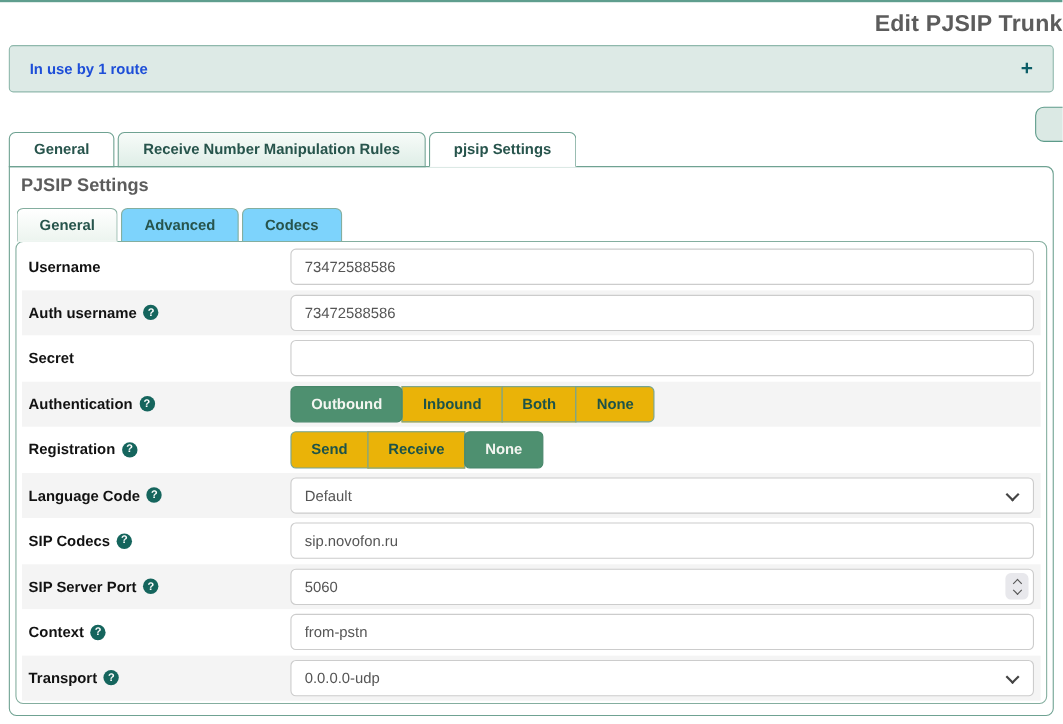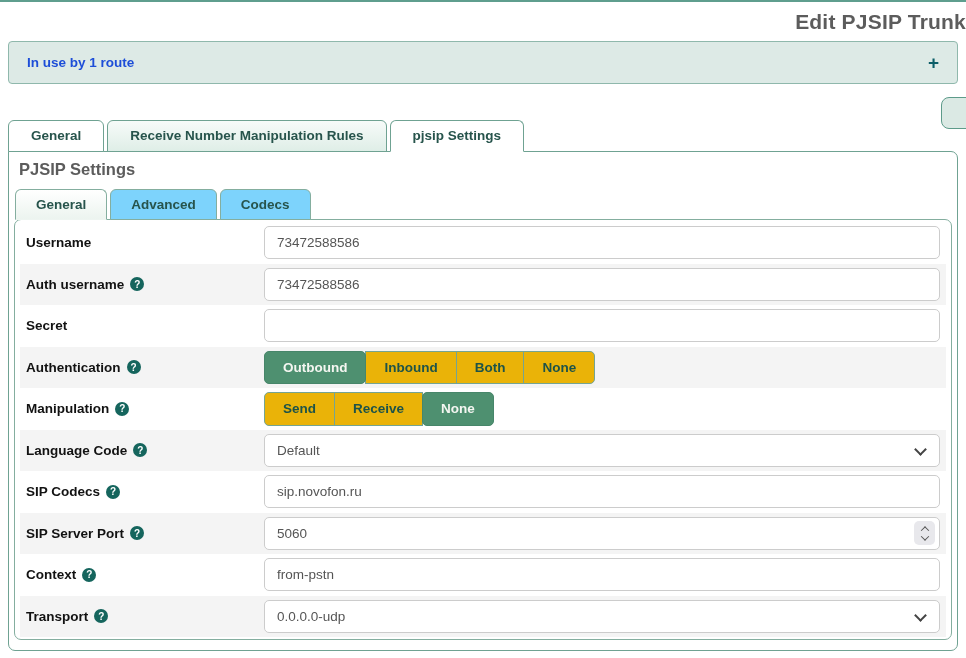"Manipulation" span { text: Manipulation -> Registration }
